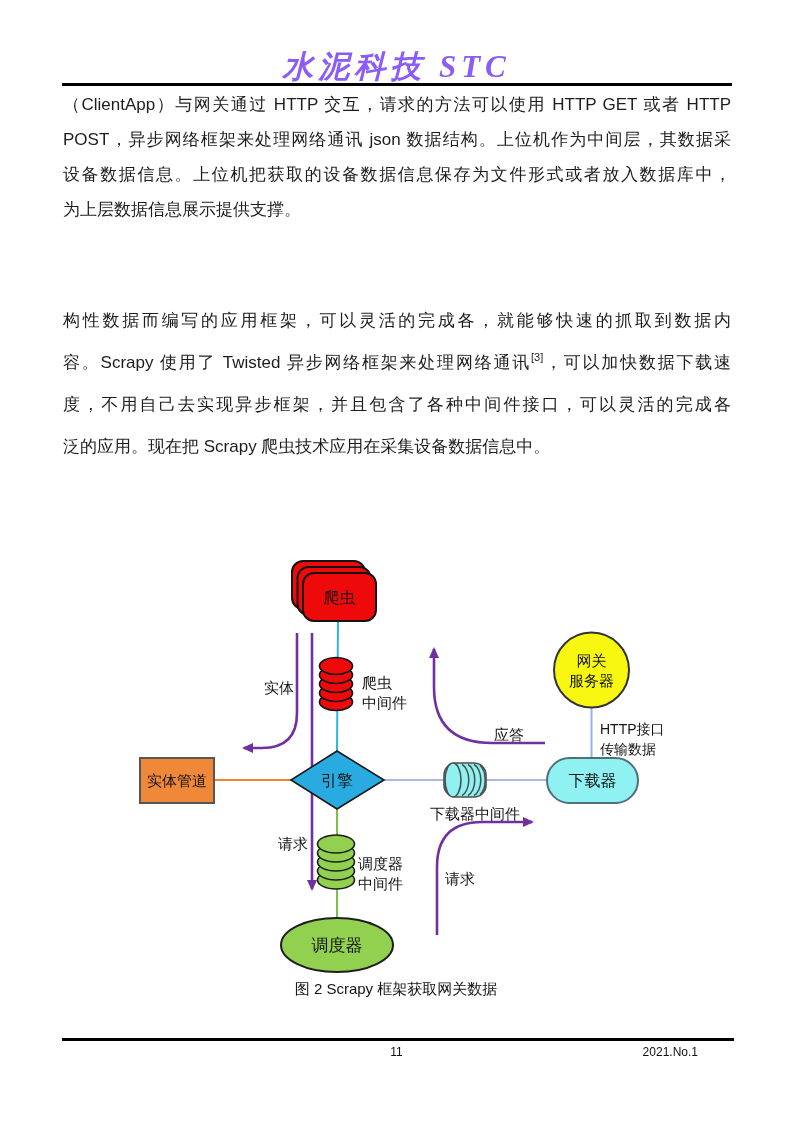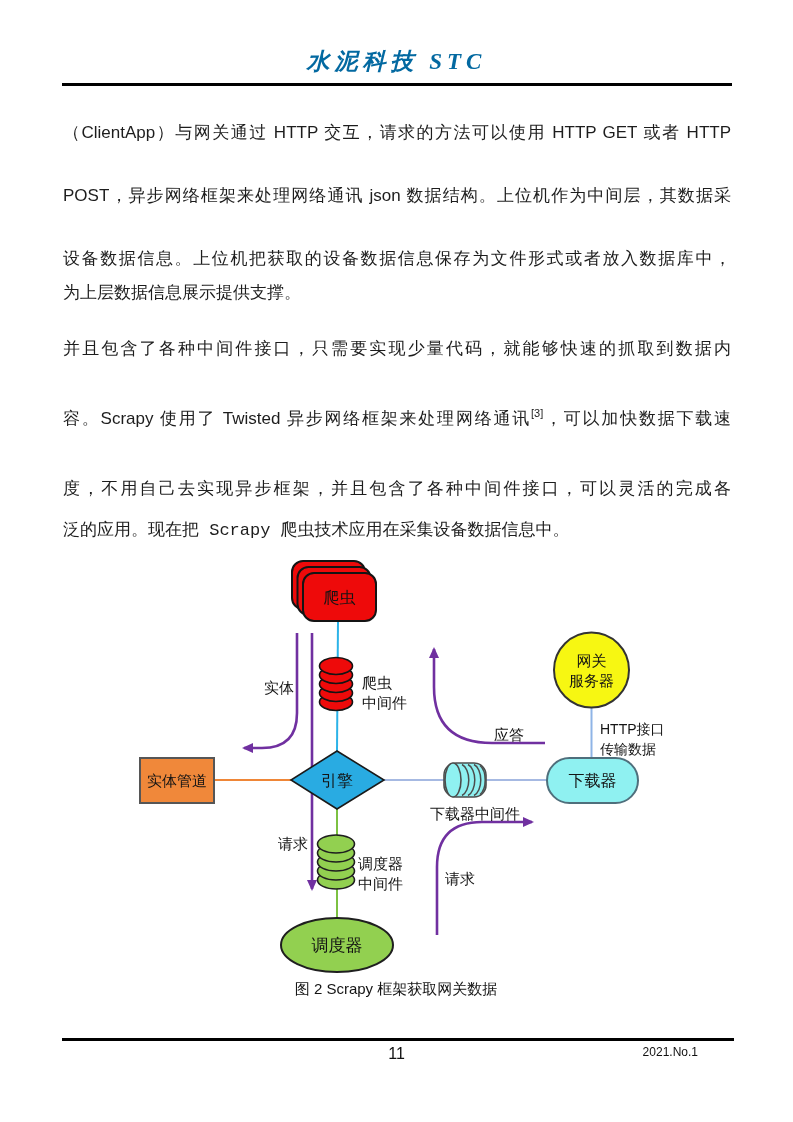"水泥科技 STC" .journal-title { color: #0369a1 -> #8b5cf6; font-size: 23px -> 31px }
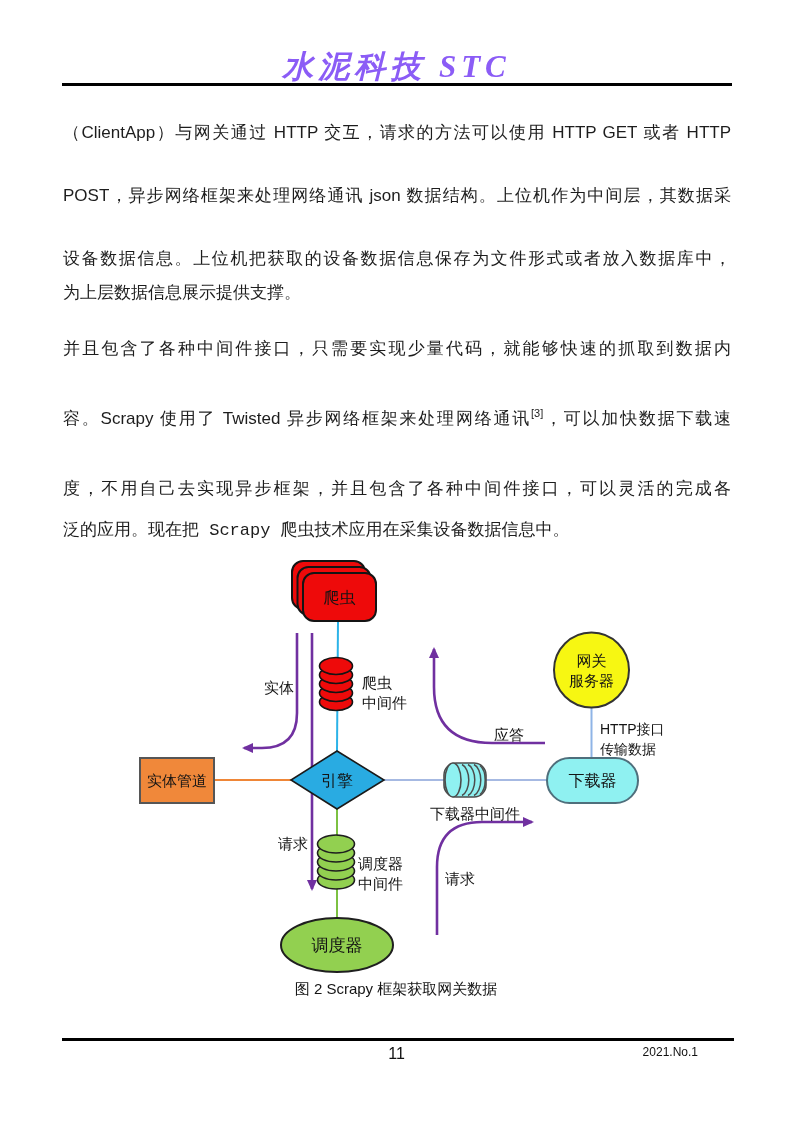"（ClientApp）与网关通过 HTTP 交互，请求的方法可以使用 HTTP" .jline { margin-top: 28px -> none }
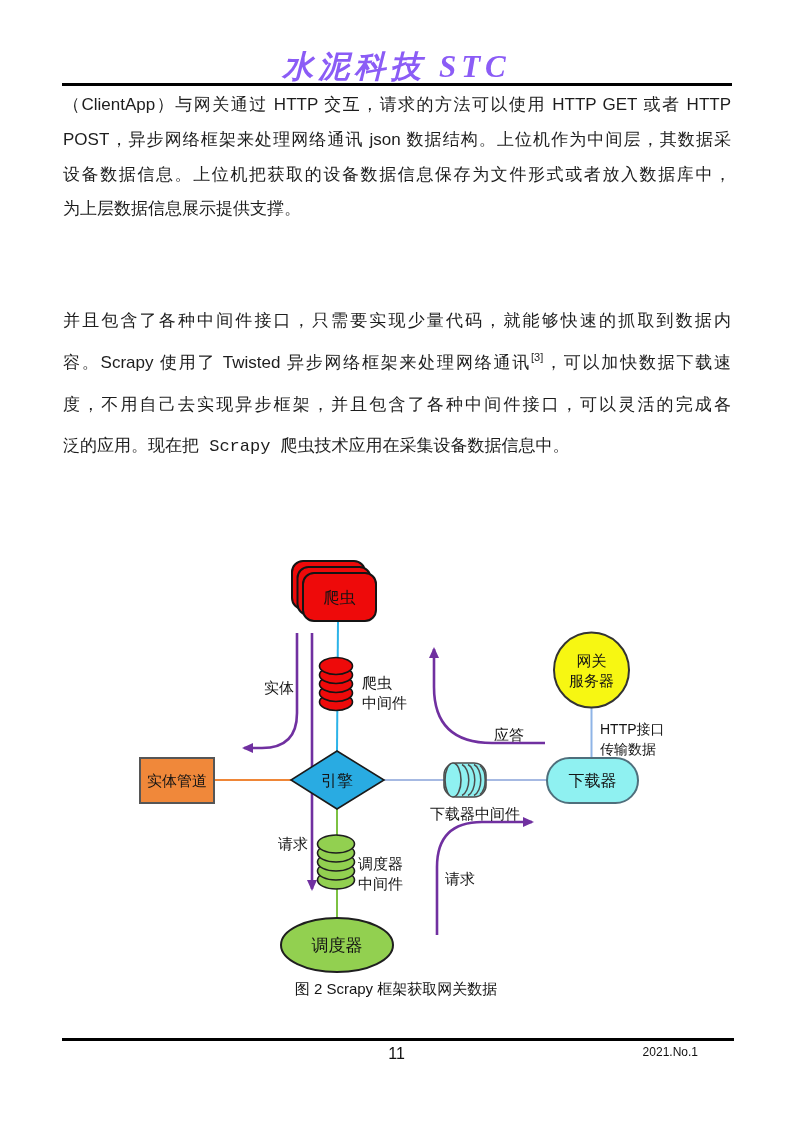"为上层数据信息展示提供支撑。" .no-just { font-family: Liberation Mono, monospace -> none }
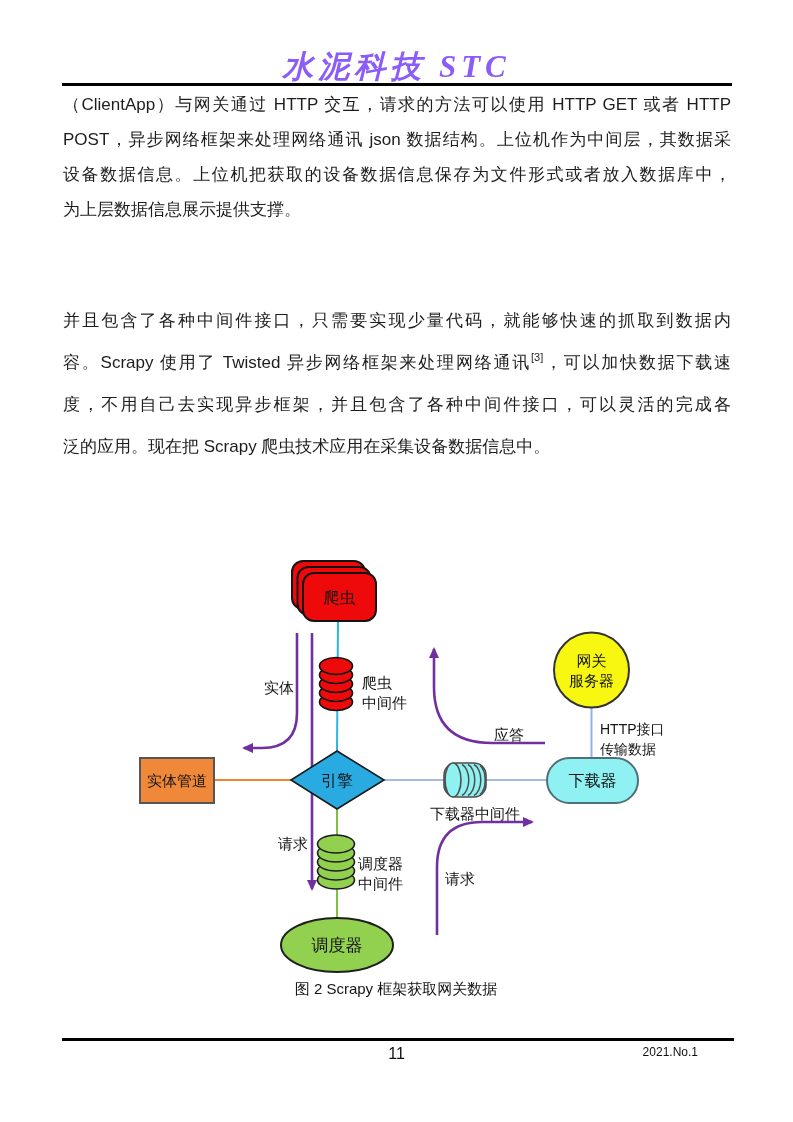"并且包含了各种中间件接口，只需要实现少量代码，就能够快速的抓取到数据内" span { text: 并且包含了各种中间件接口，只需要实现少量代码 -> 构性数据而编写的应用框架，可以灵活的完成各 }
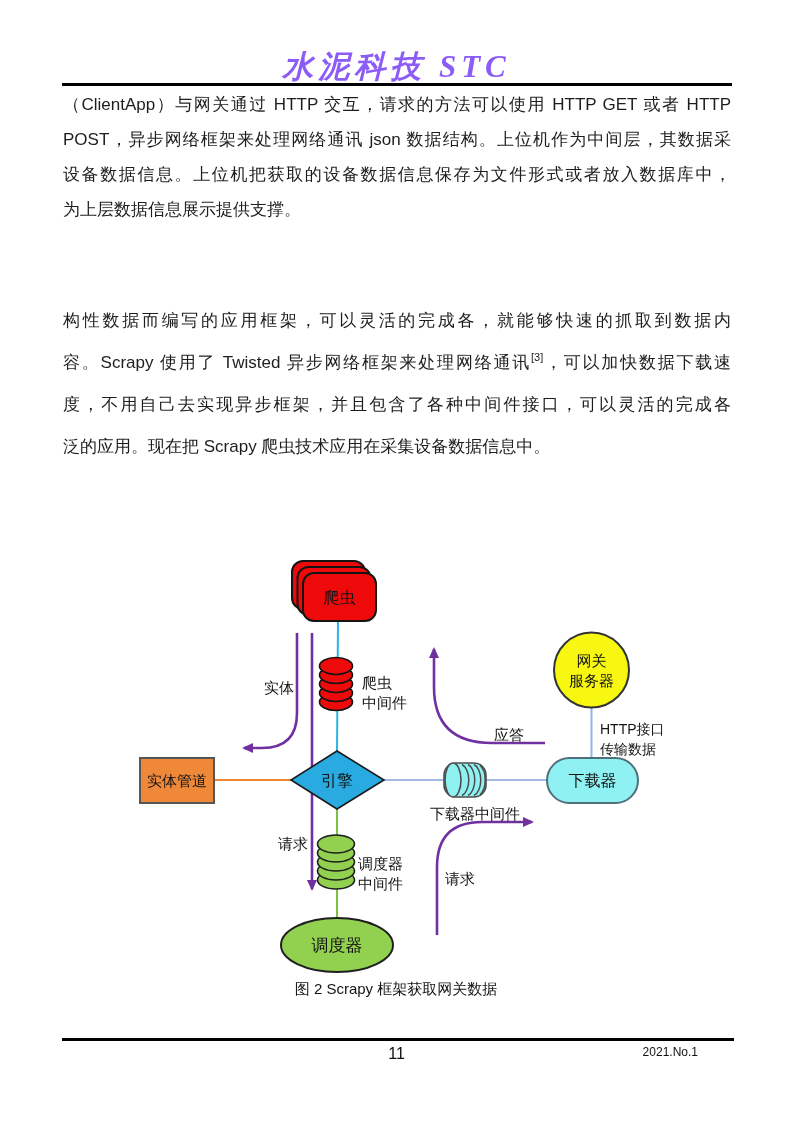"11" .pageno { font-size: 16px -> 12px }
